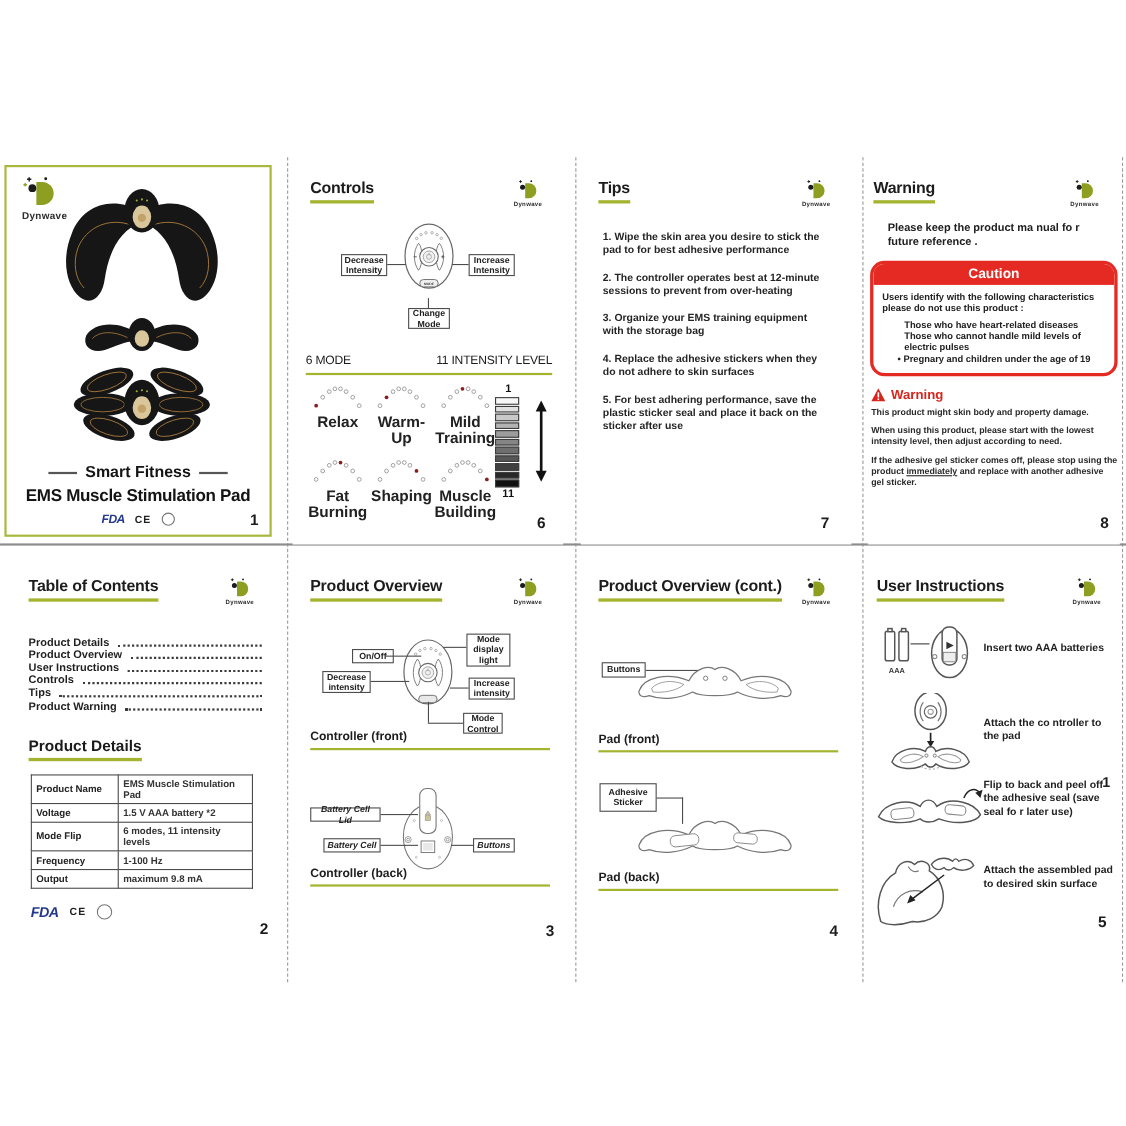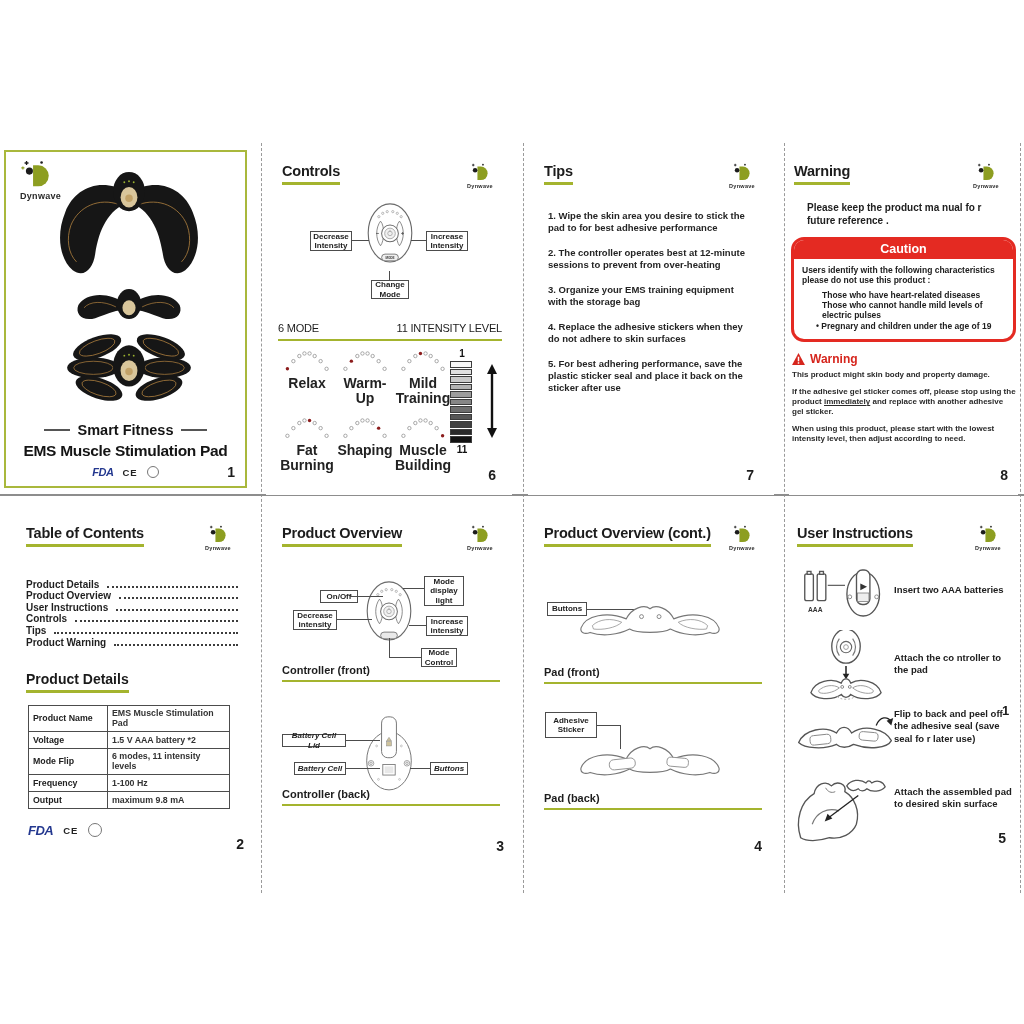"If the adhesive gel sticker" div.wp { order: before "When using this product, please" -> after "When using this product, please" }
